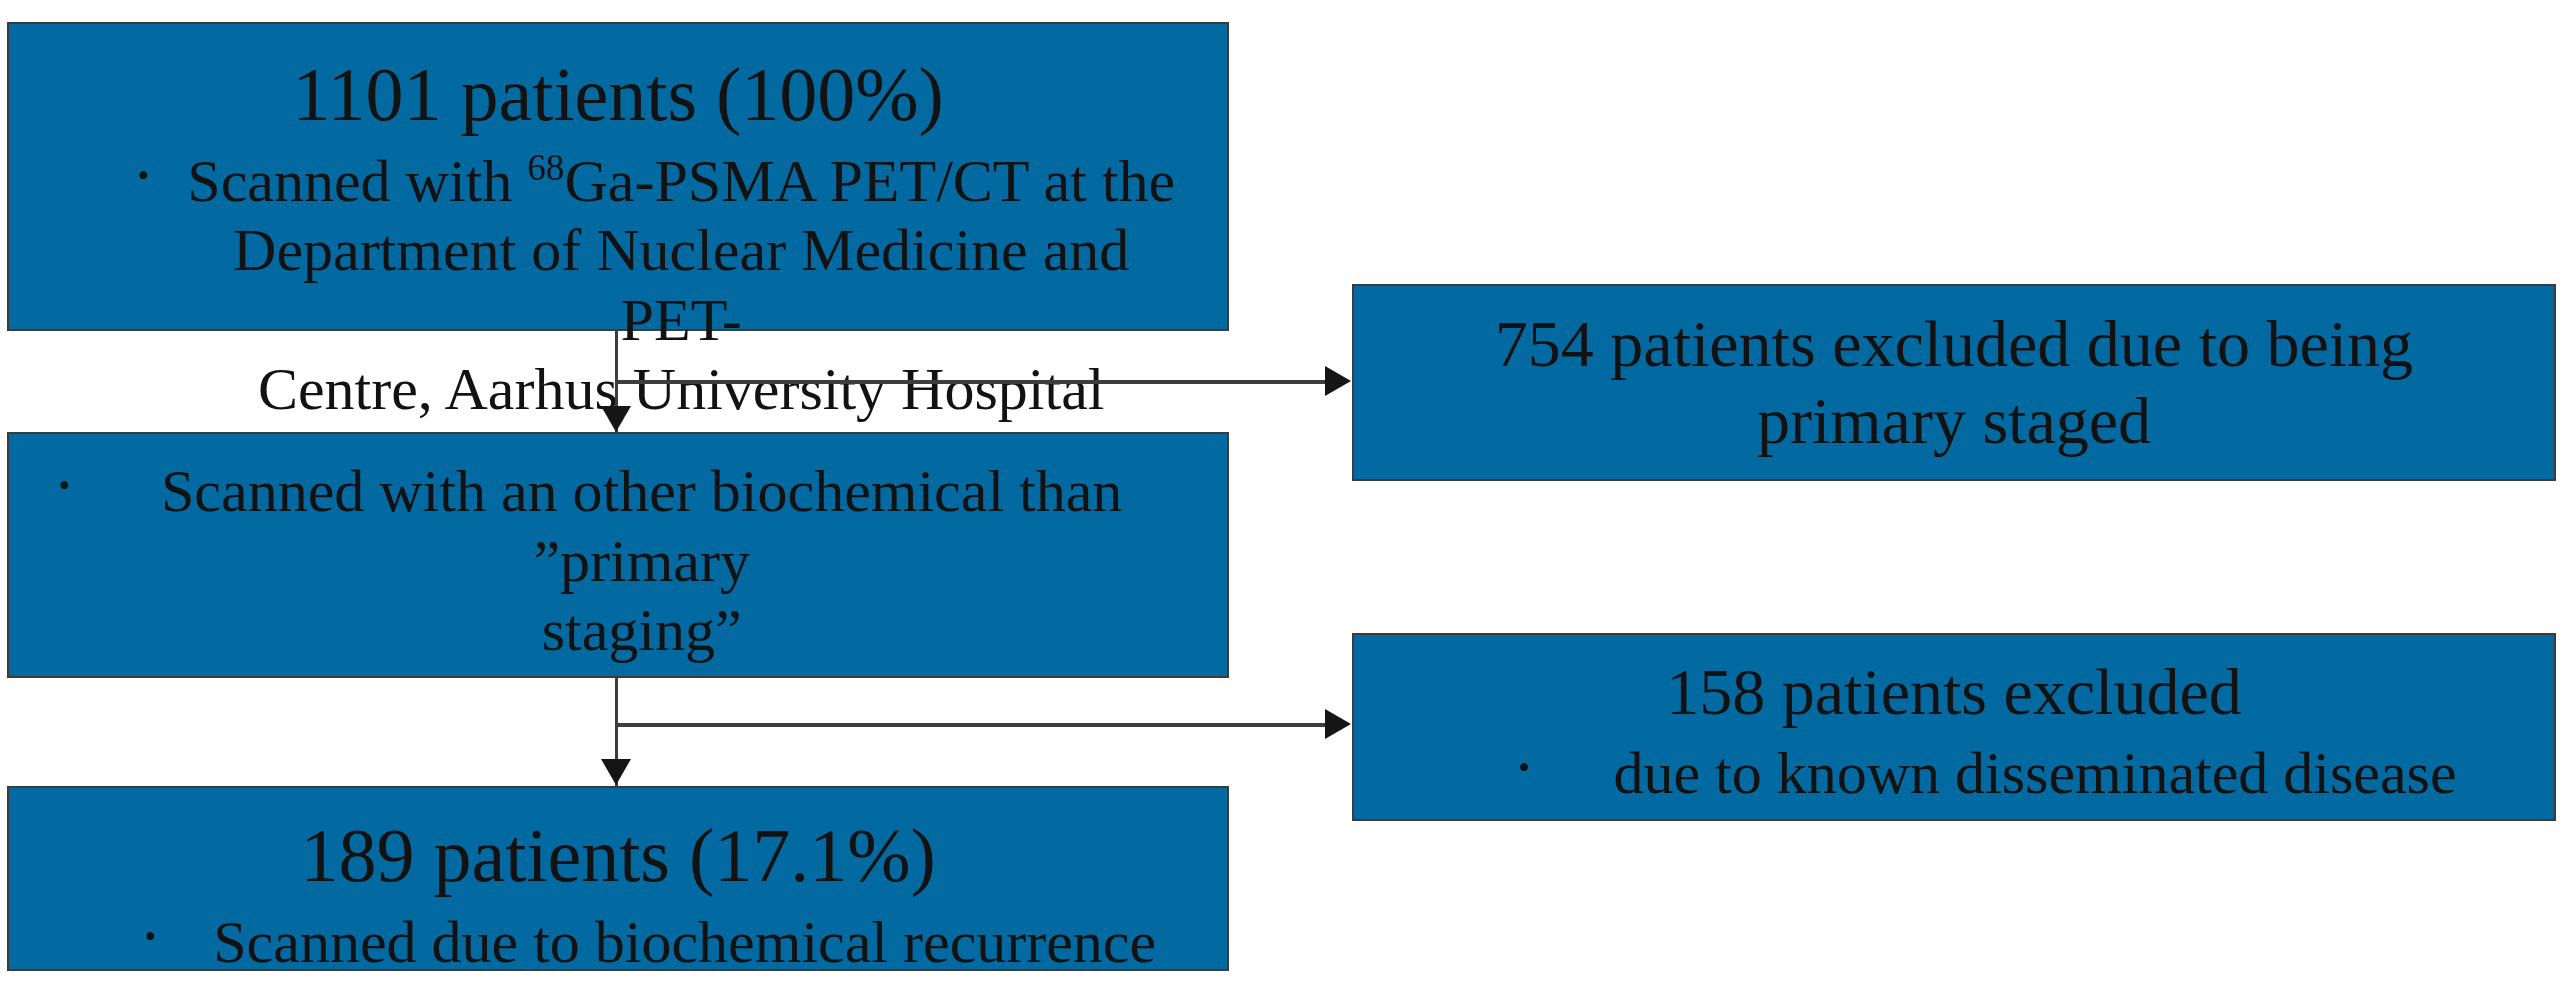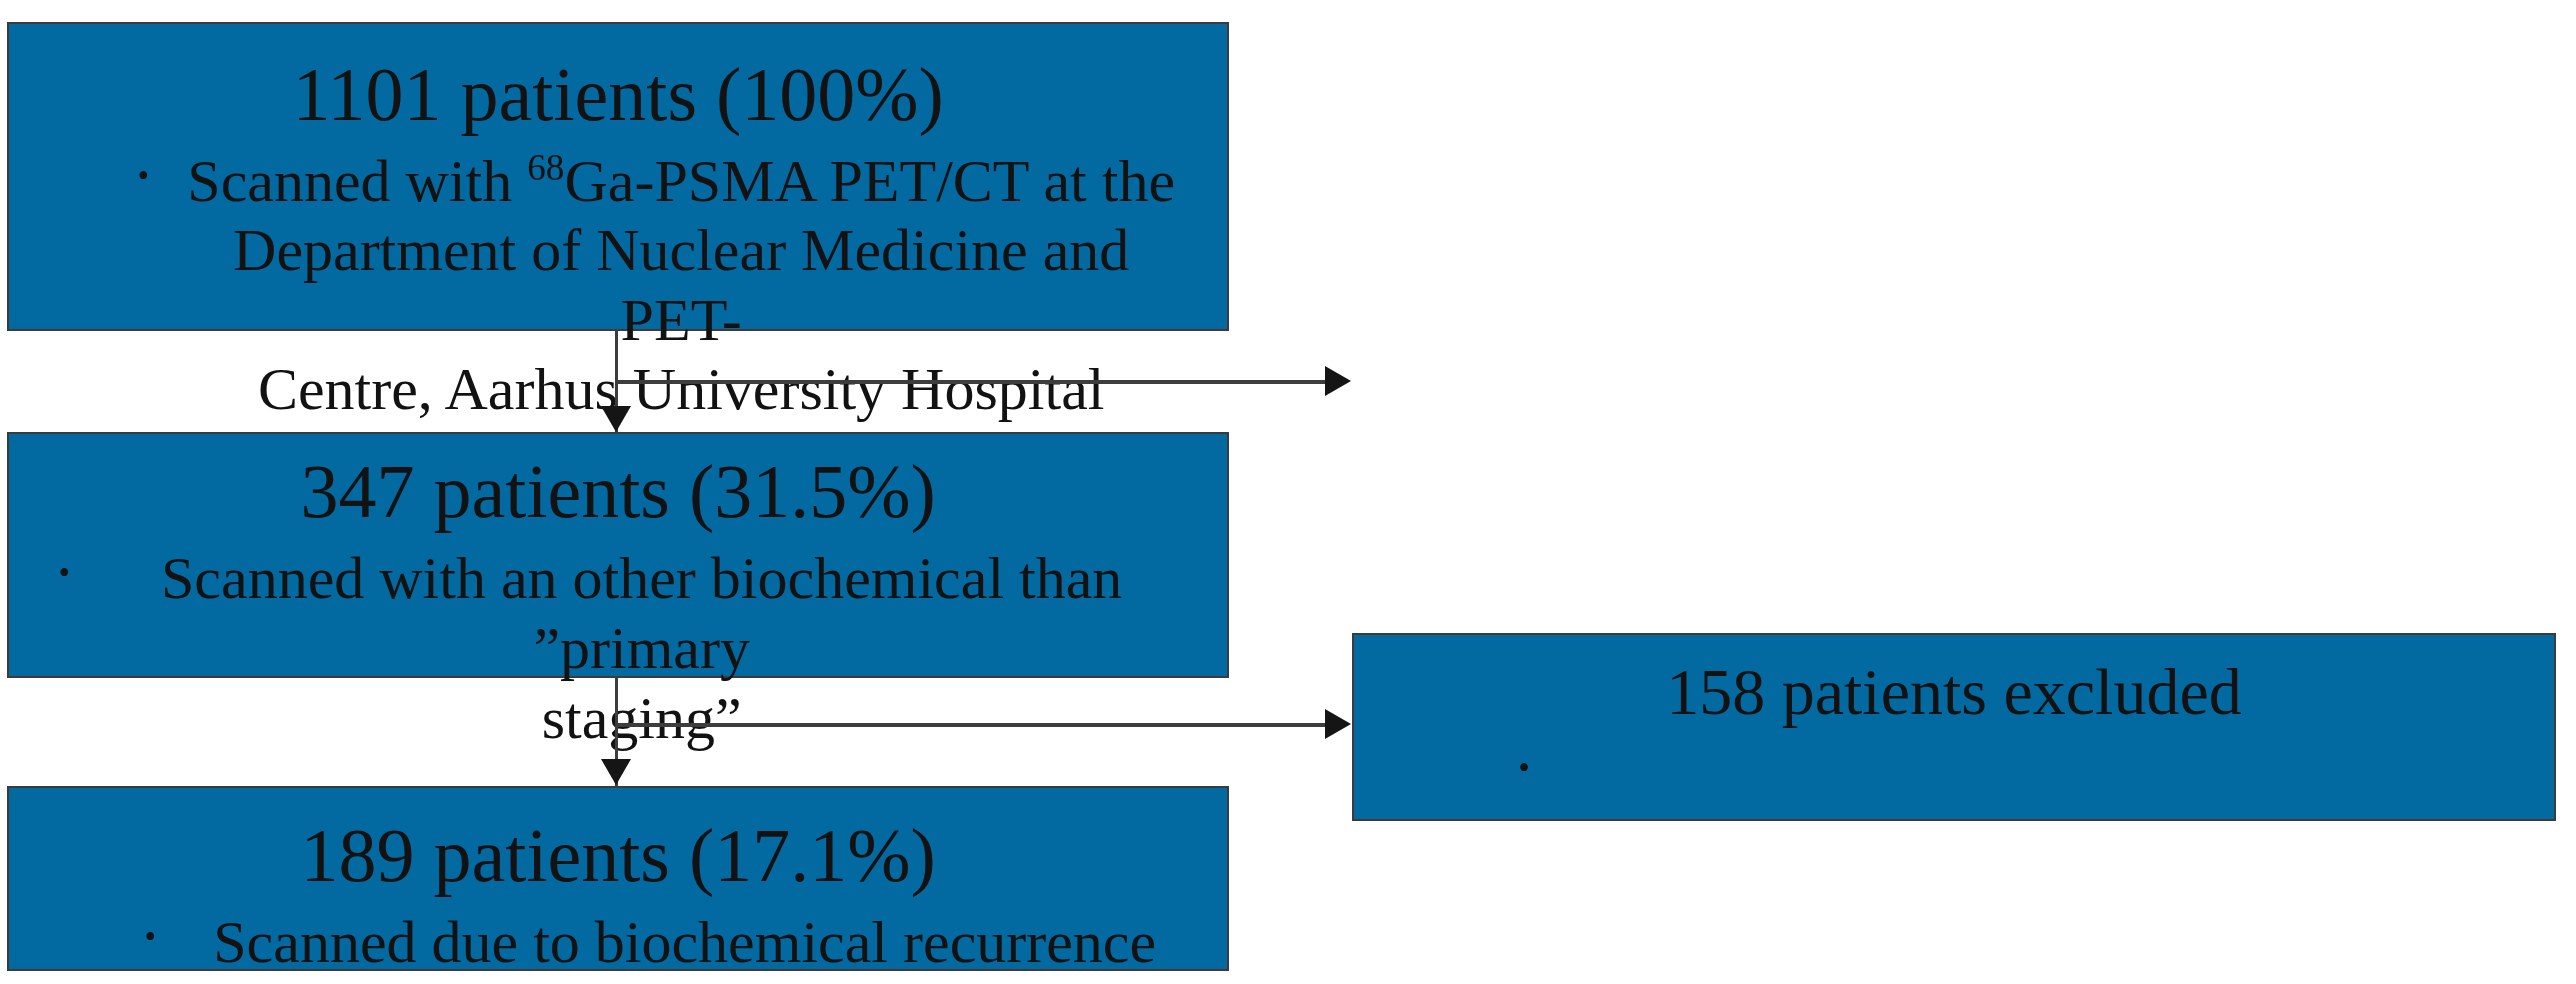"754 patients excluded due to" div.box { html: none -> <div> <div>754 patients excluded due to being primary staged</div> </div> }
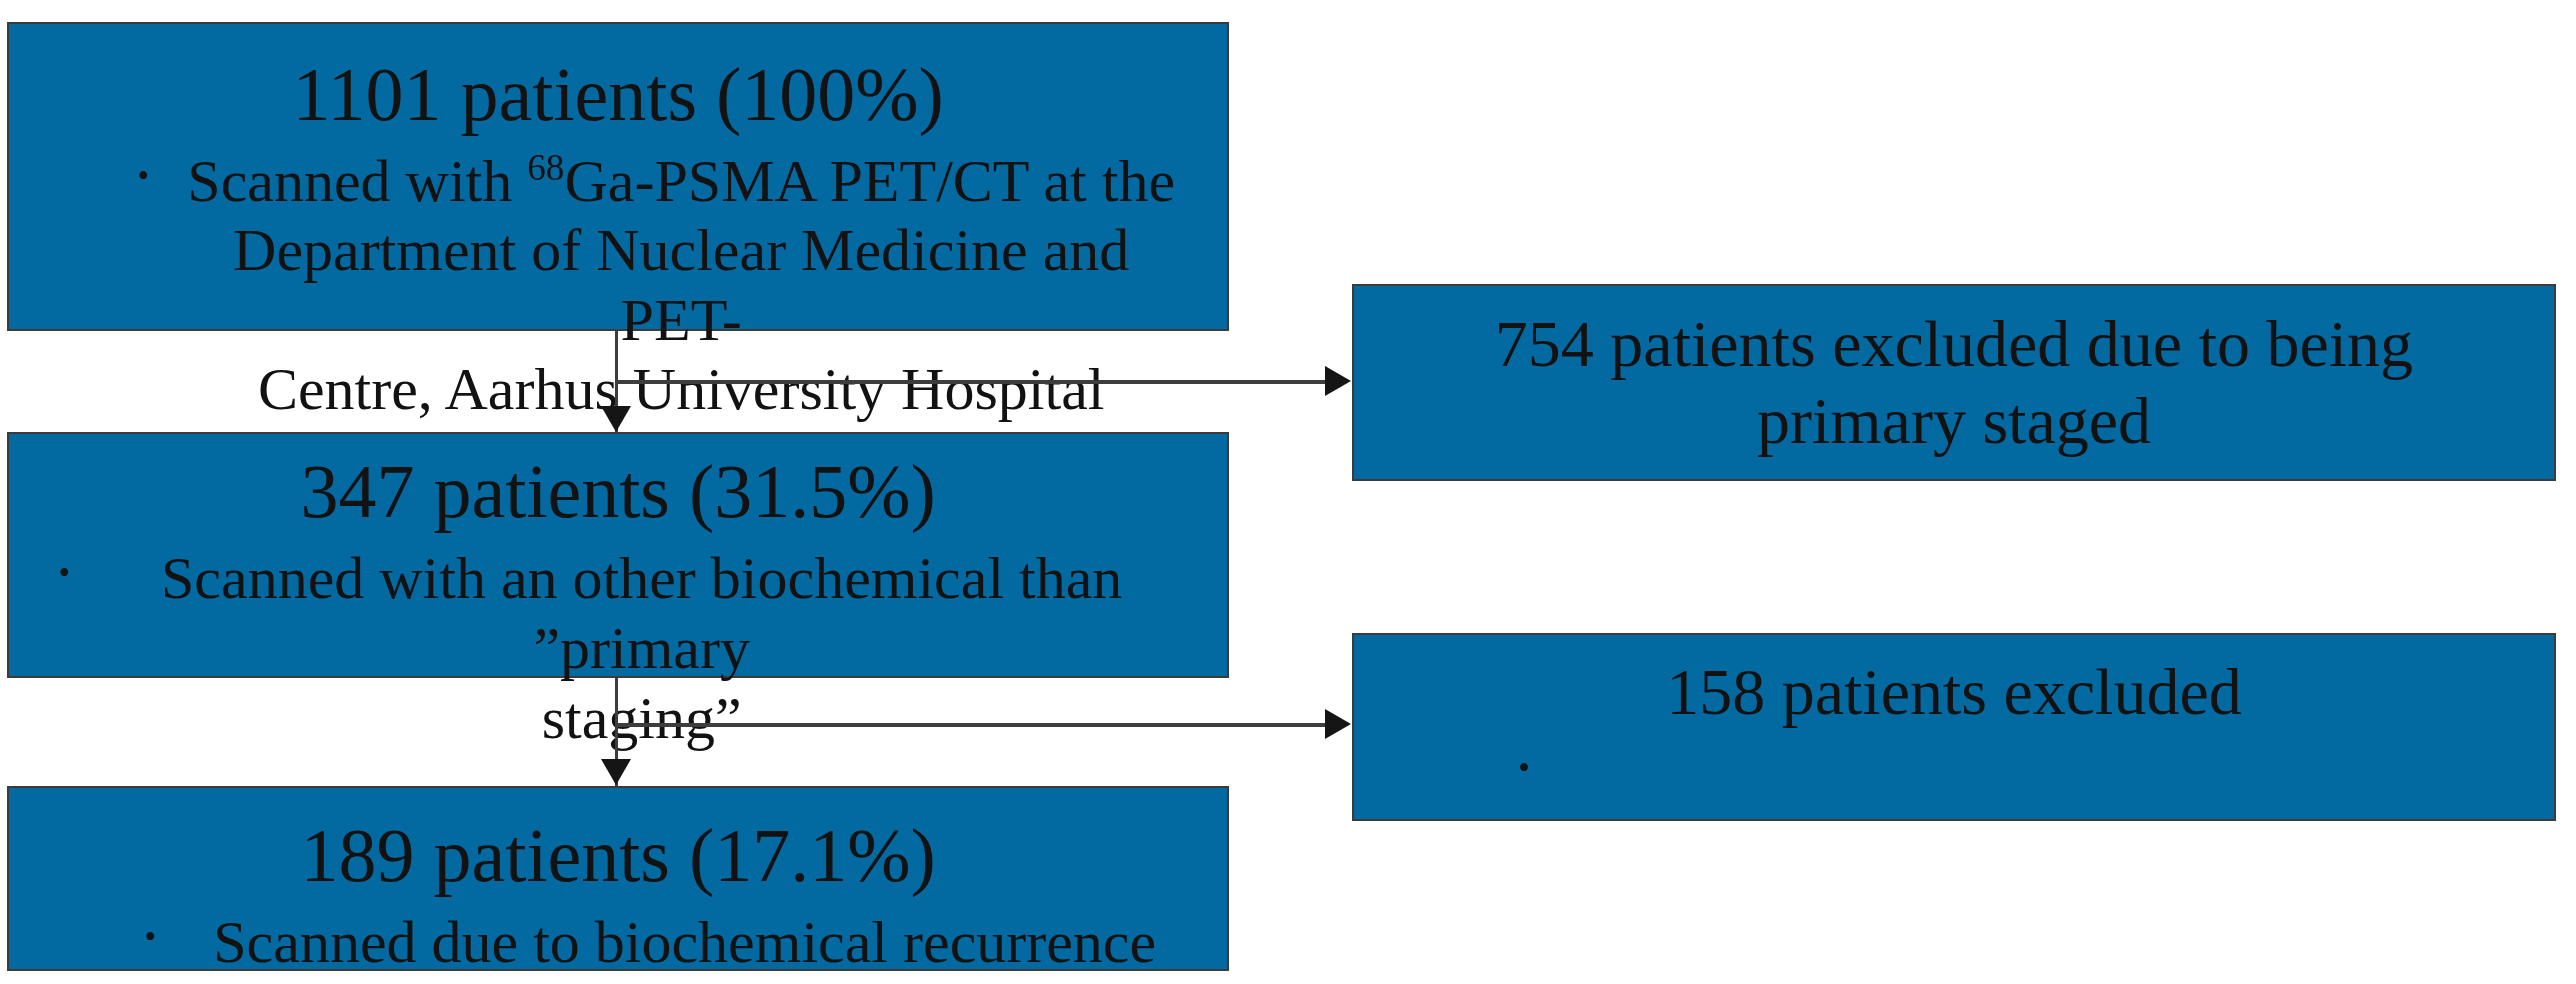"347 patients (31.5%)" div.title { html: <div>347 patients (31.5%)</div> -> none }
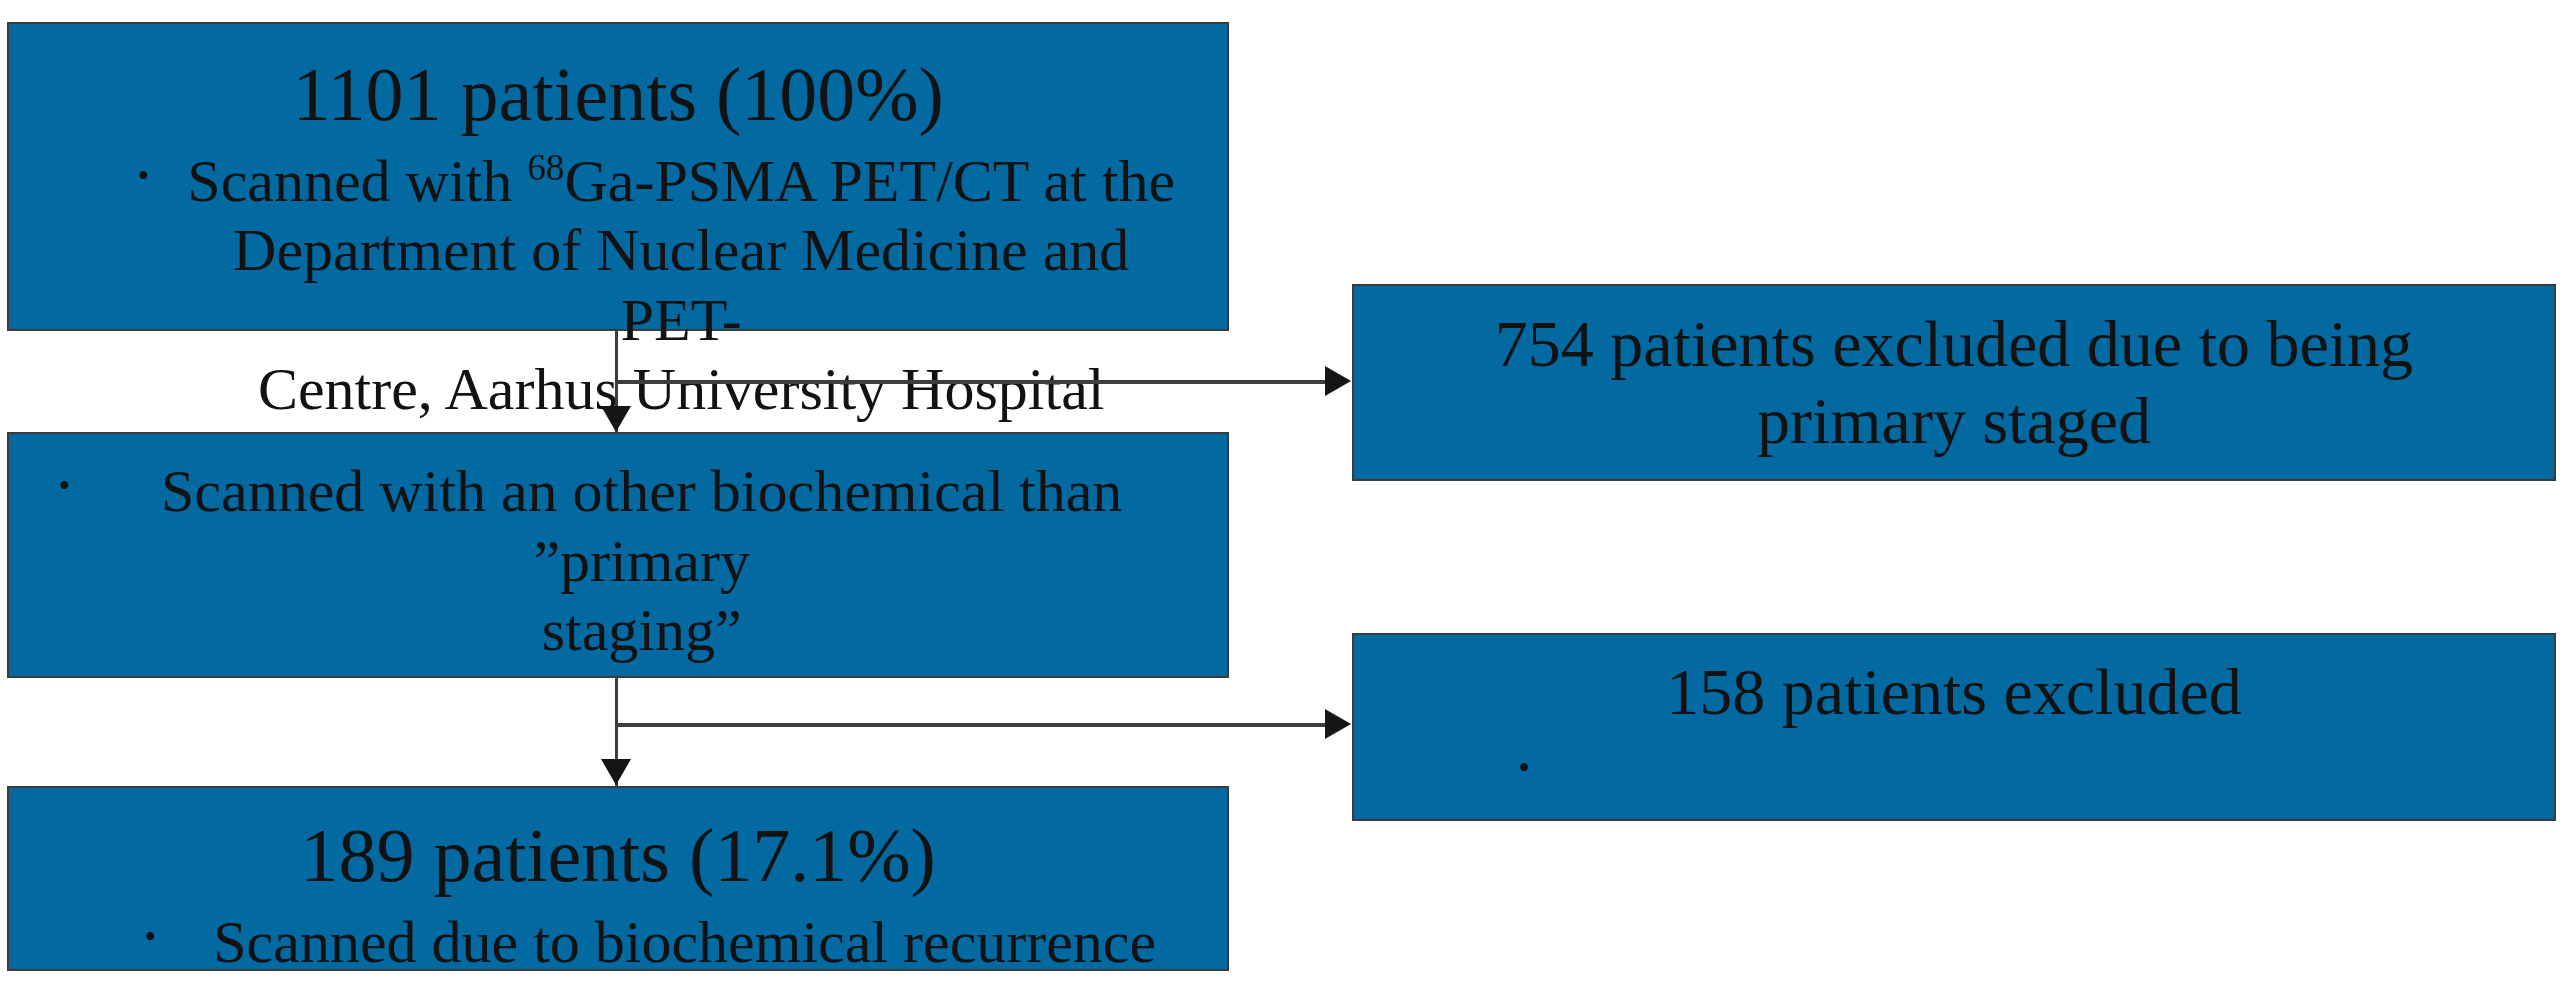"due to known disseminated disease" span.btxt { html: none -> <span>due to known disseminated disease</span> }
